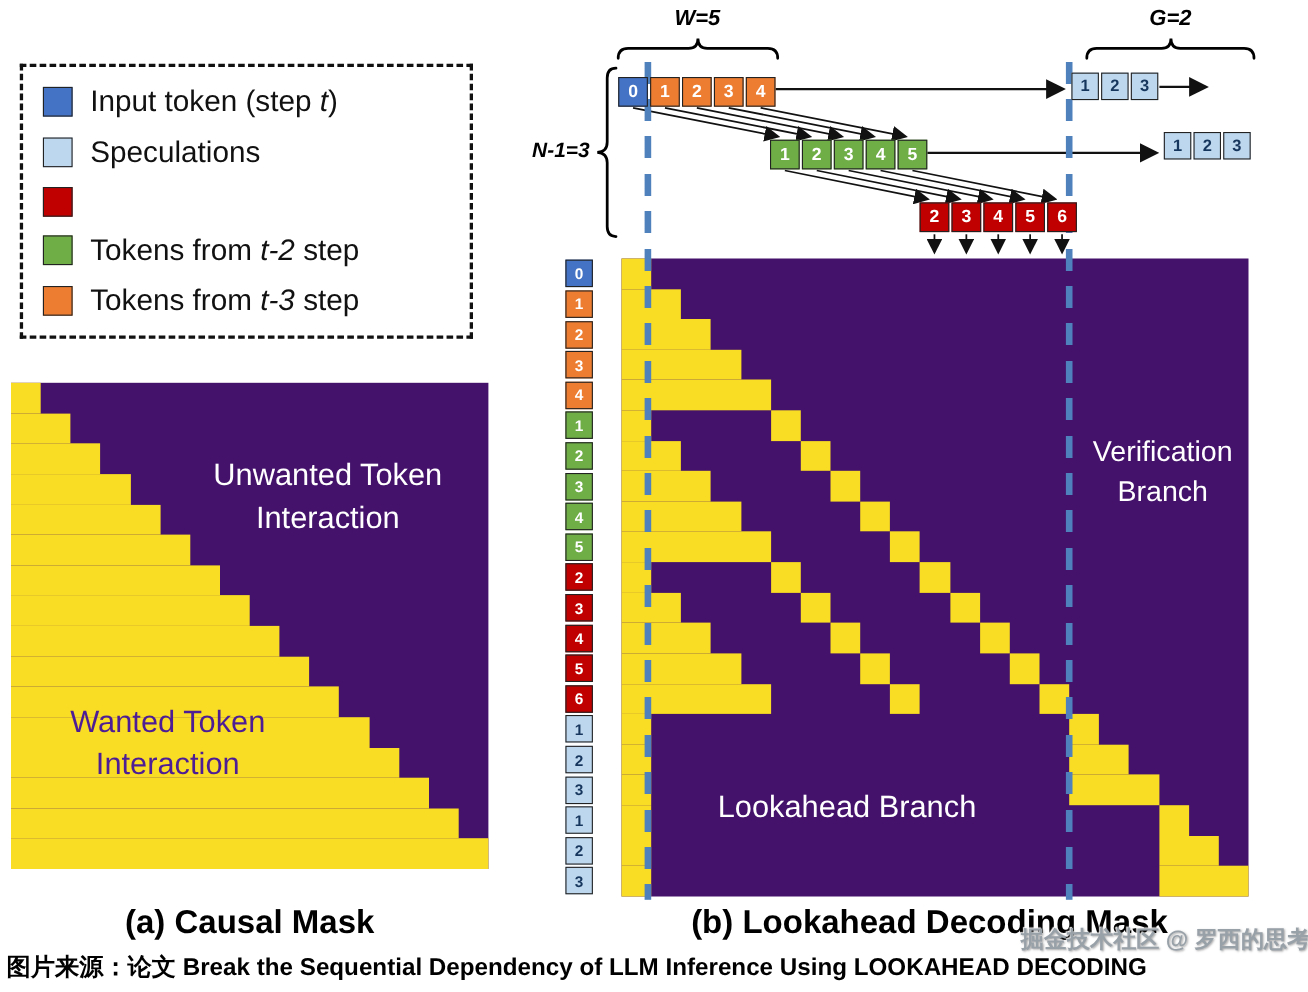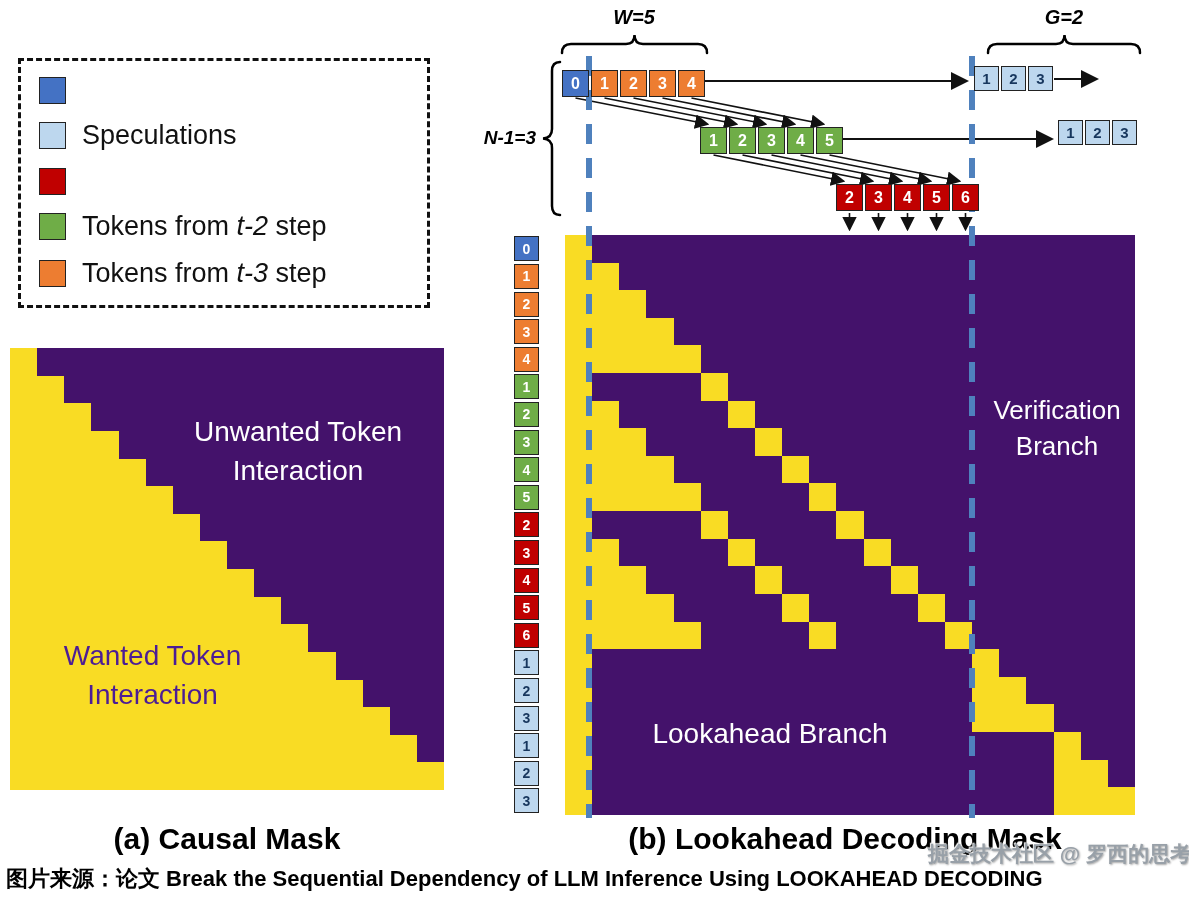"Input token (step t)" span.legend-label { html: none -> <span><span>Input token (step </span><span>t</span><span>)</span></span> }
